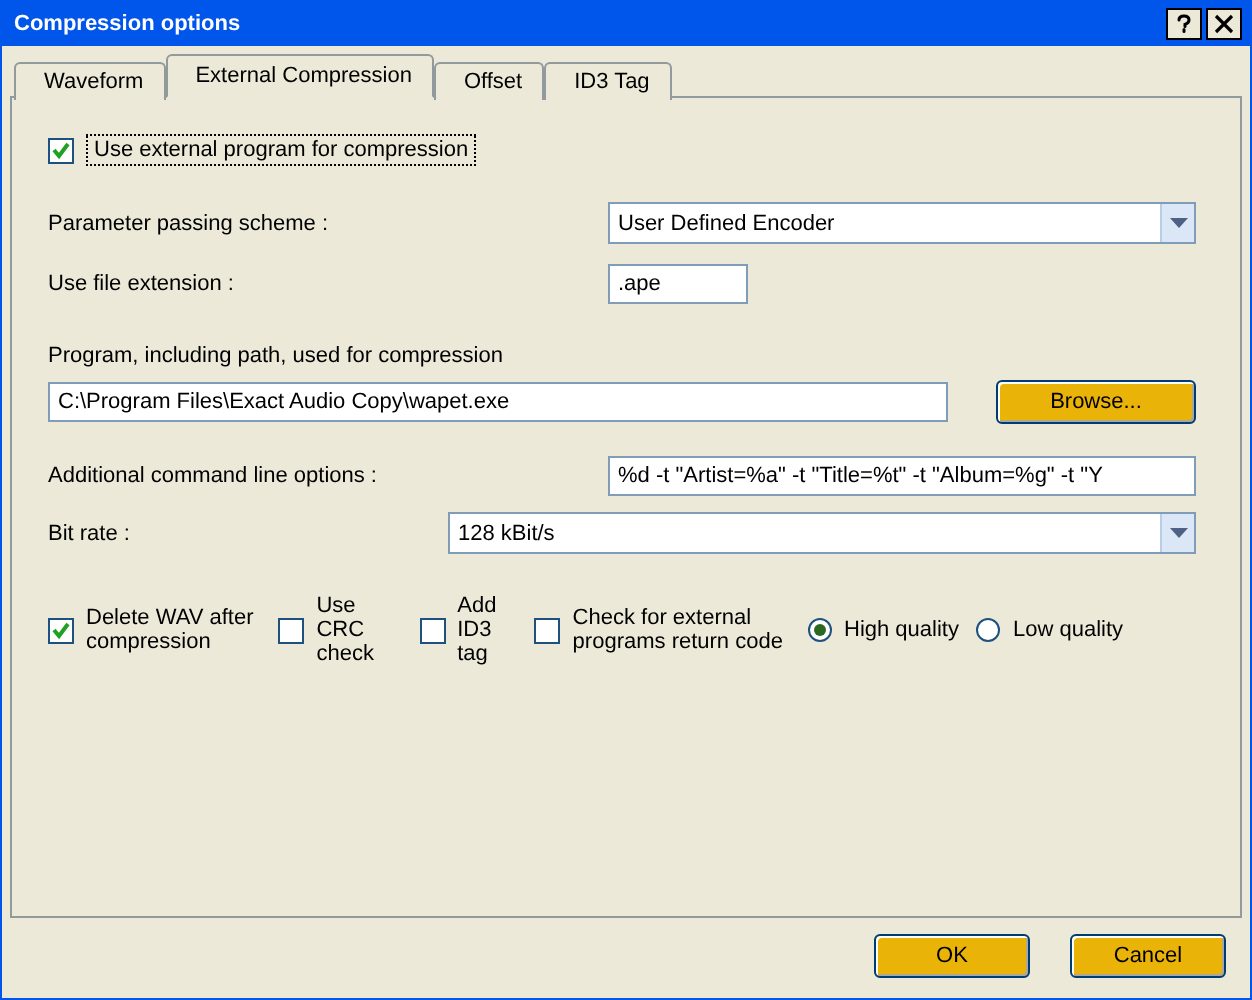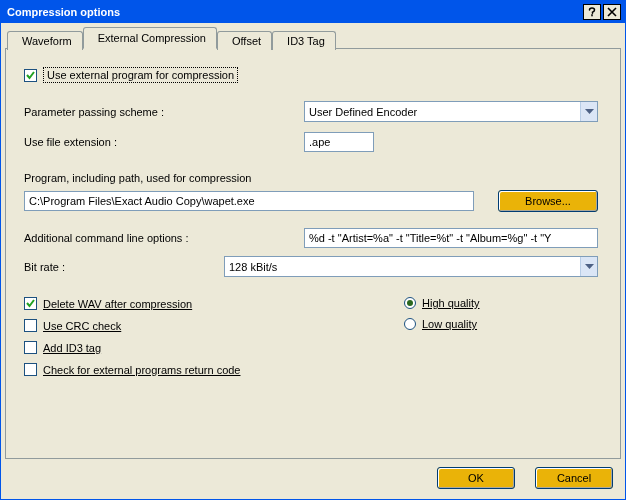"Delete WAV after compression" .checkcol { flex-direction: column -> row; text-decoration: underline -> none }
